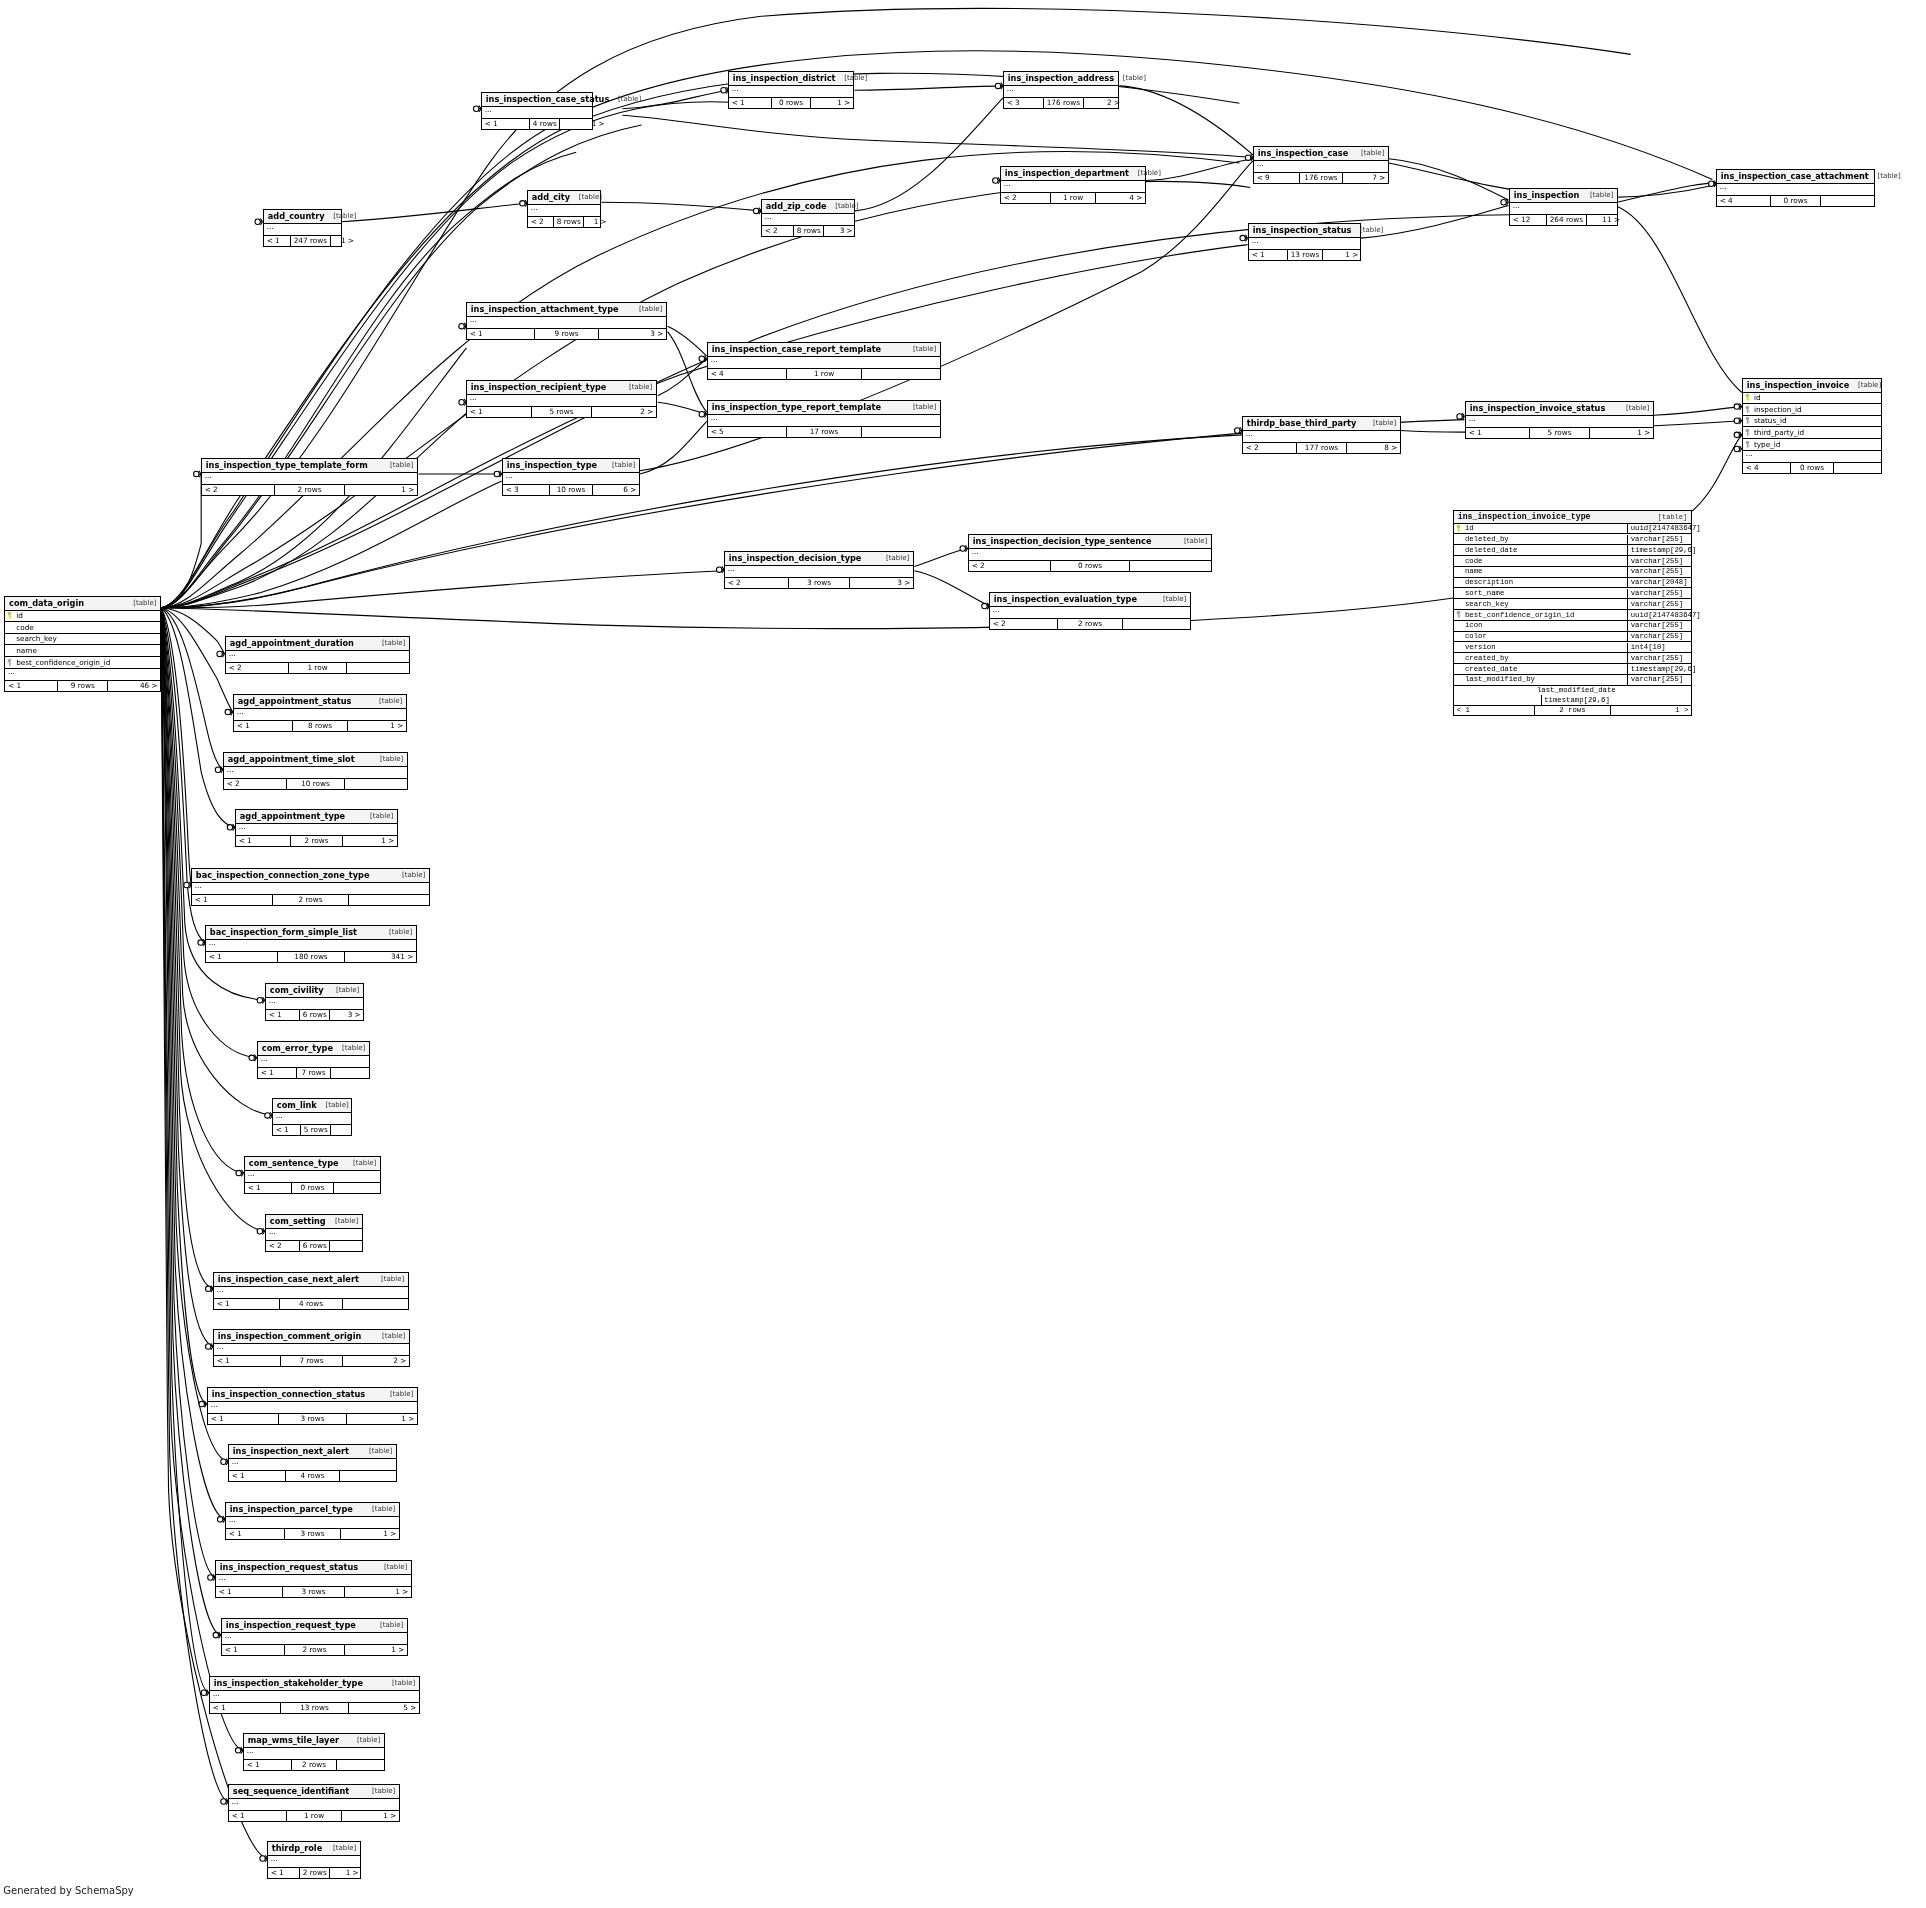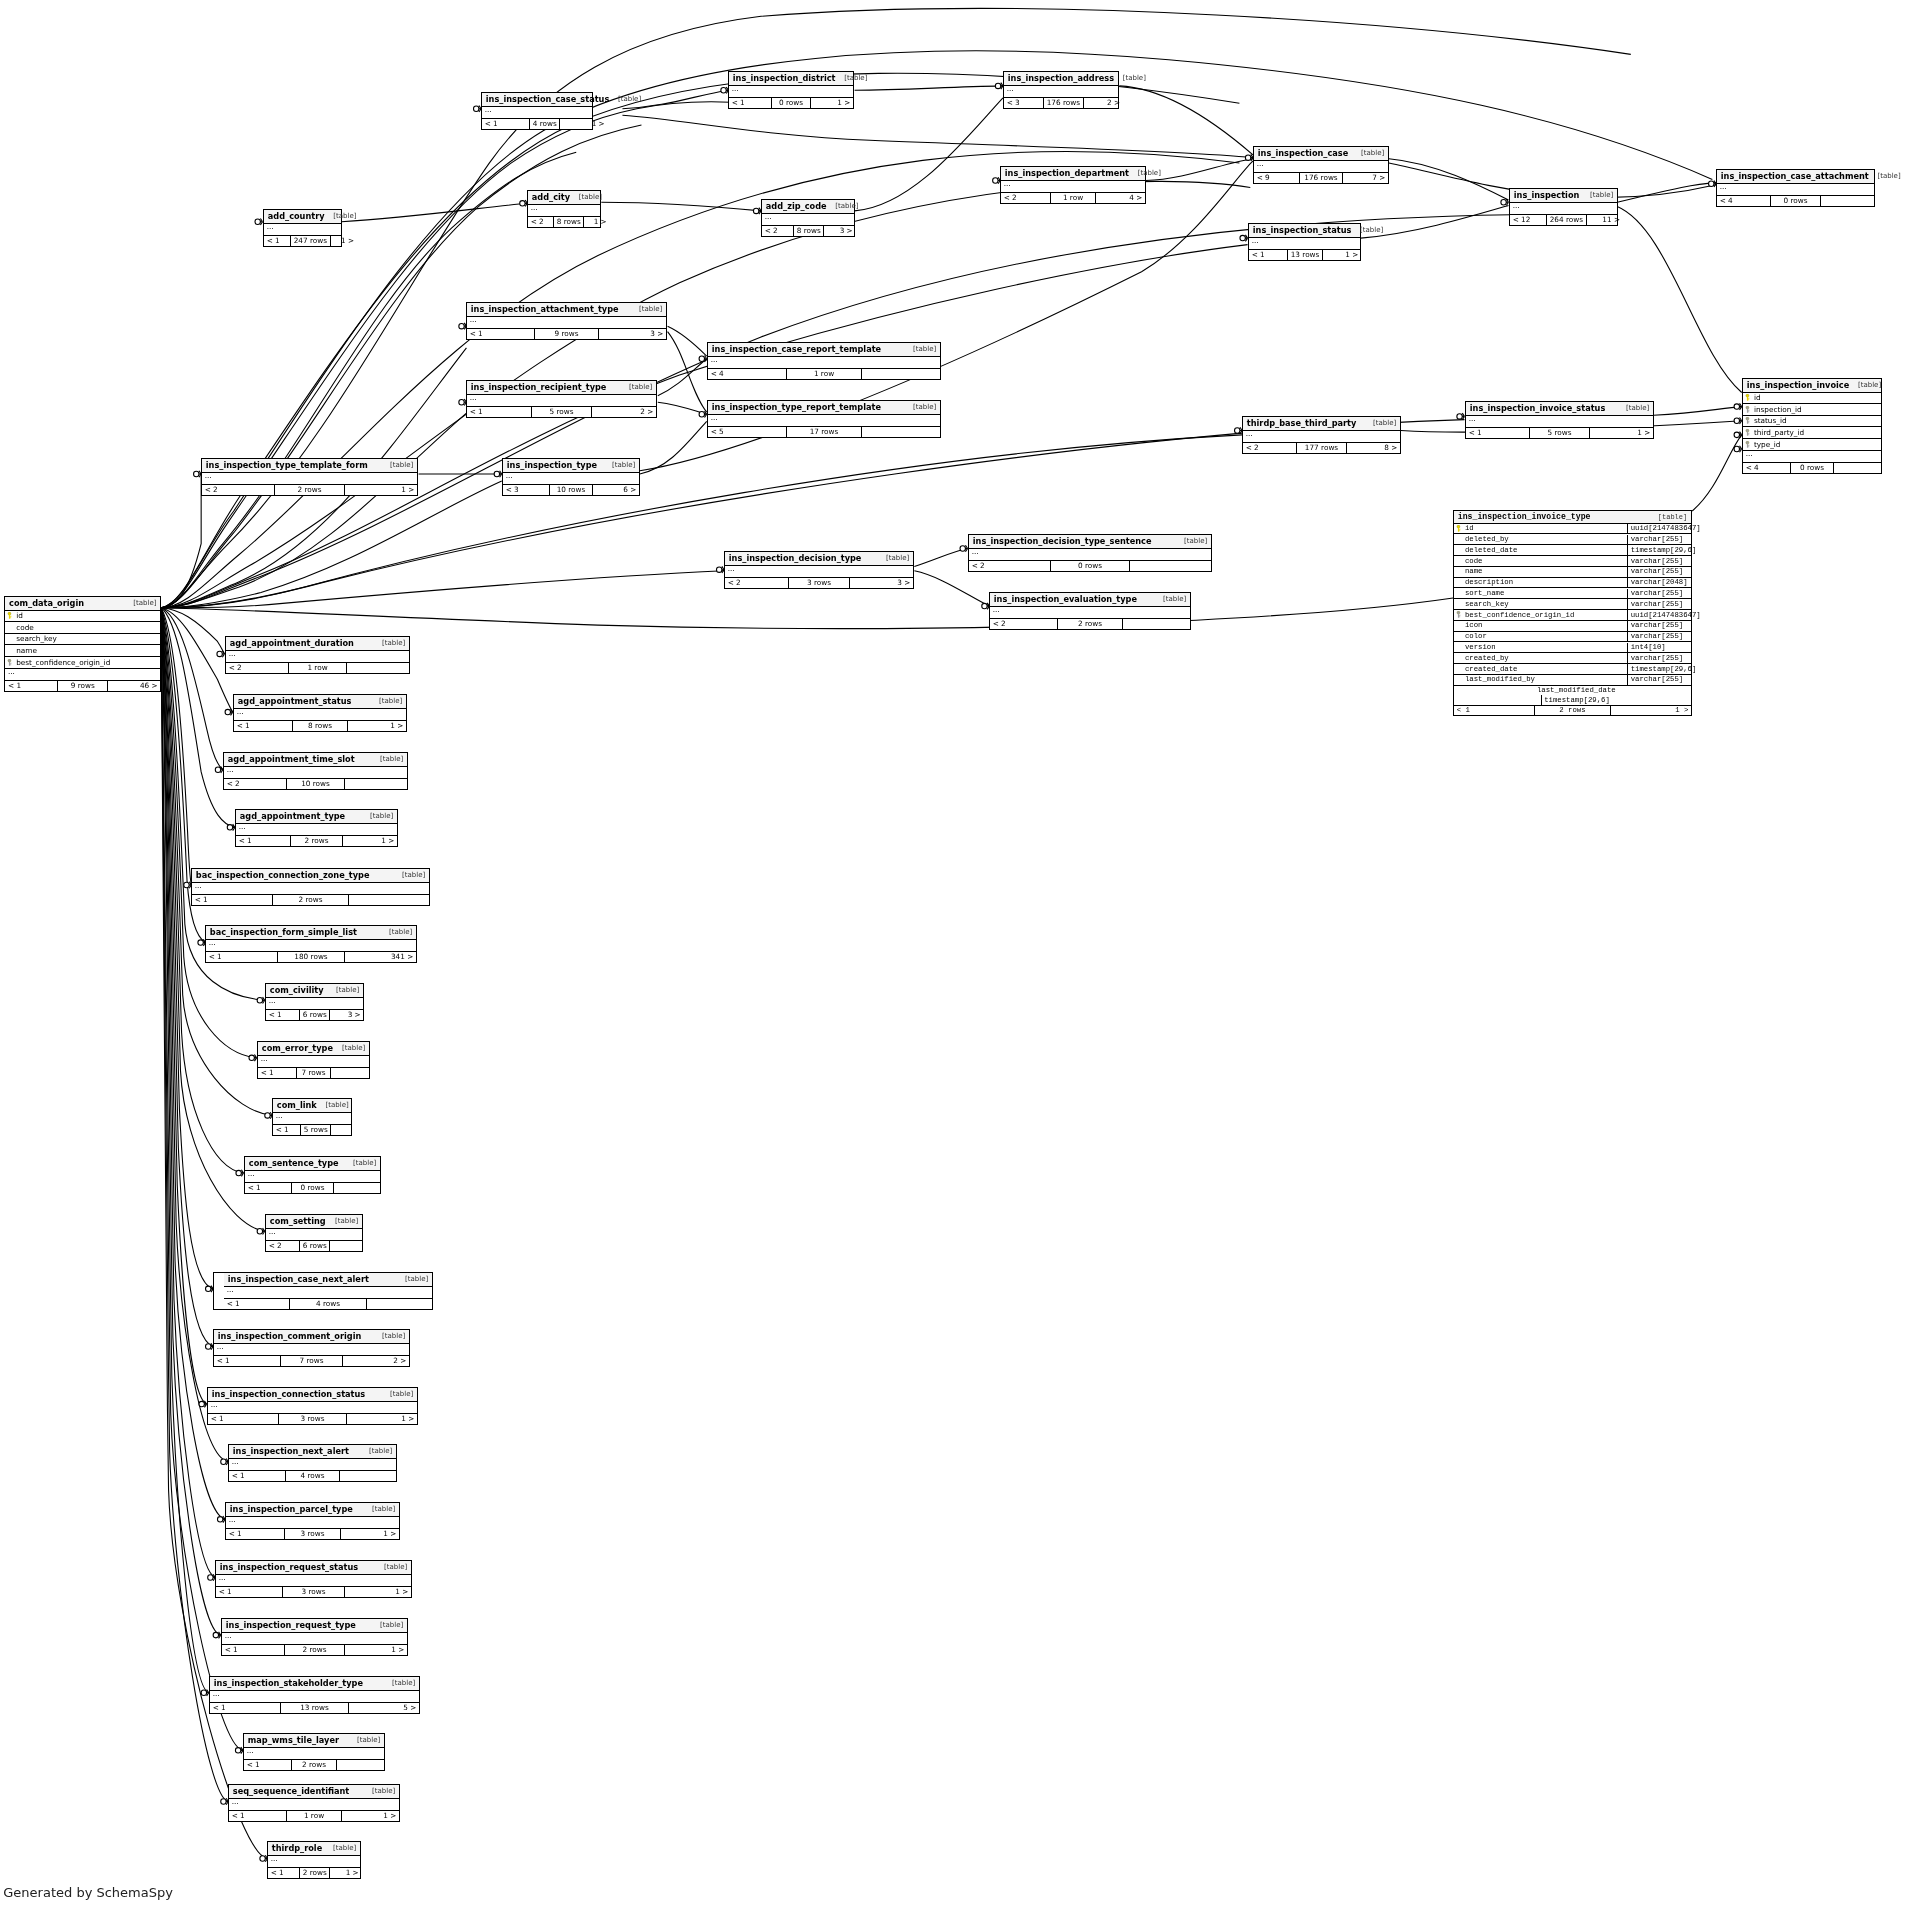"ins_inspection_case_next_alert" div.tbl { padding-left: 10px -> none; width: 220px -> 196px }
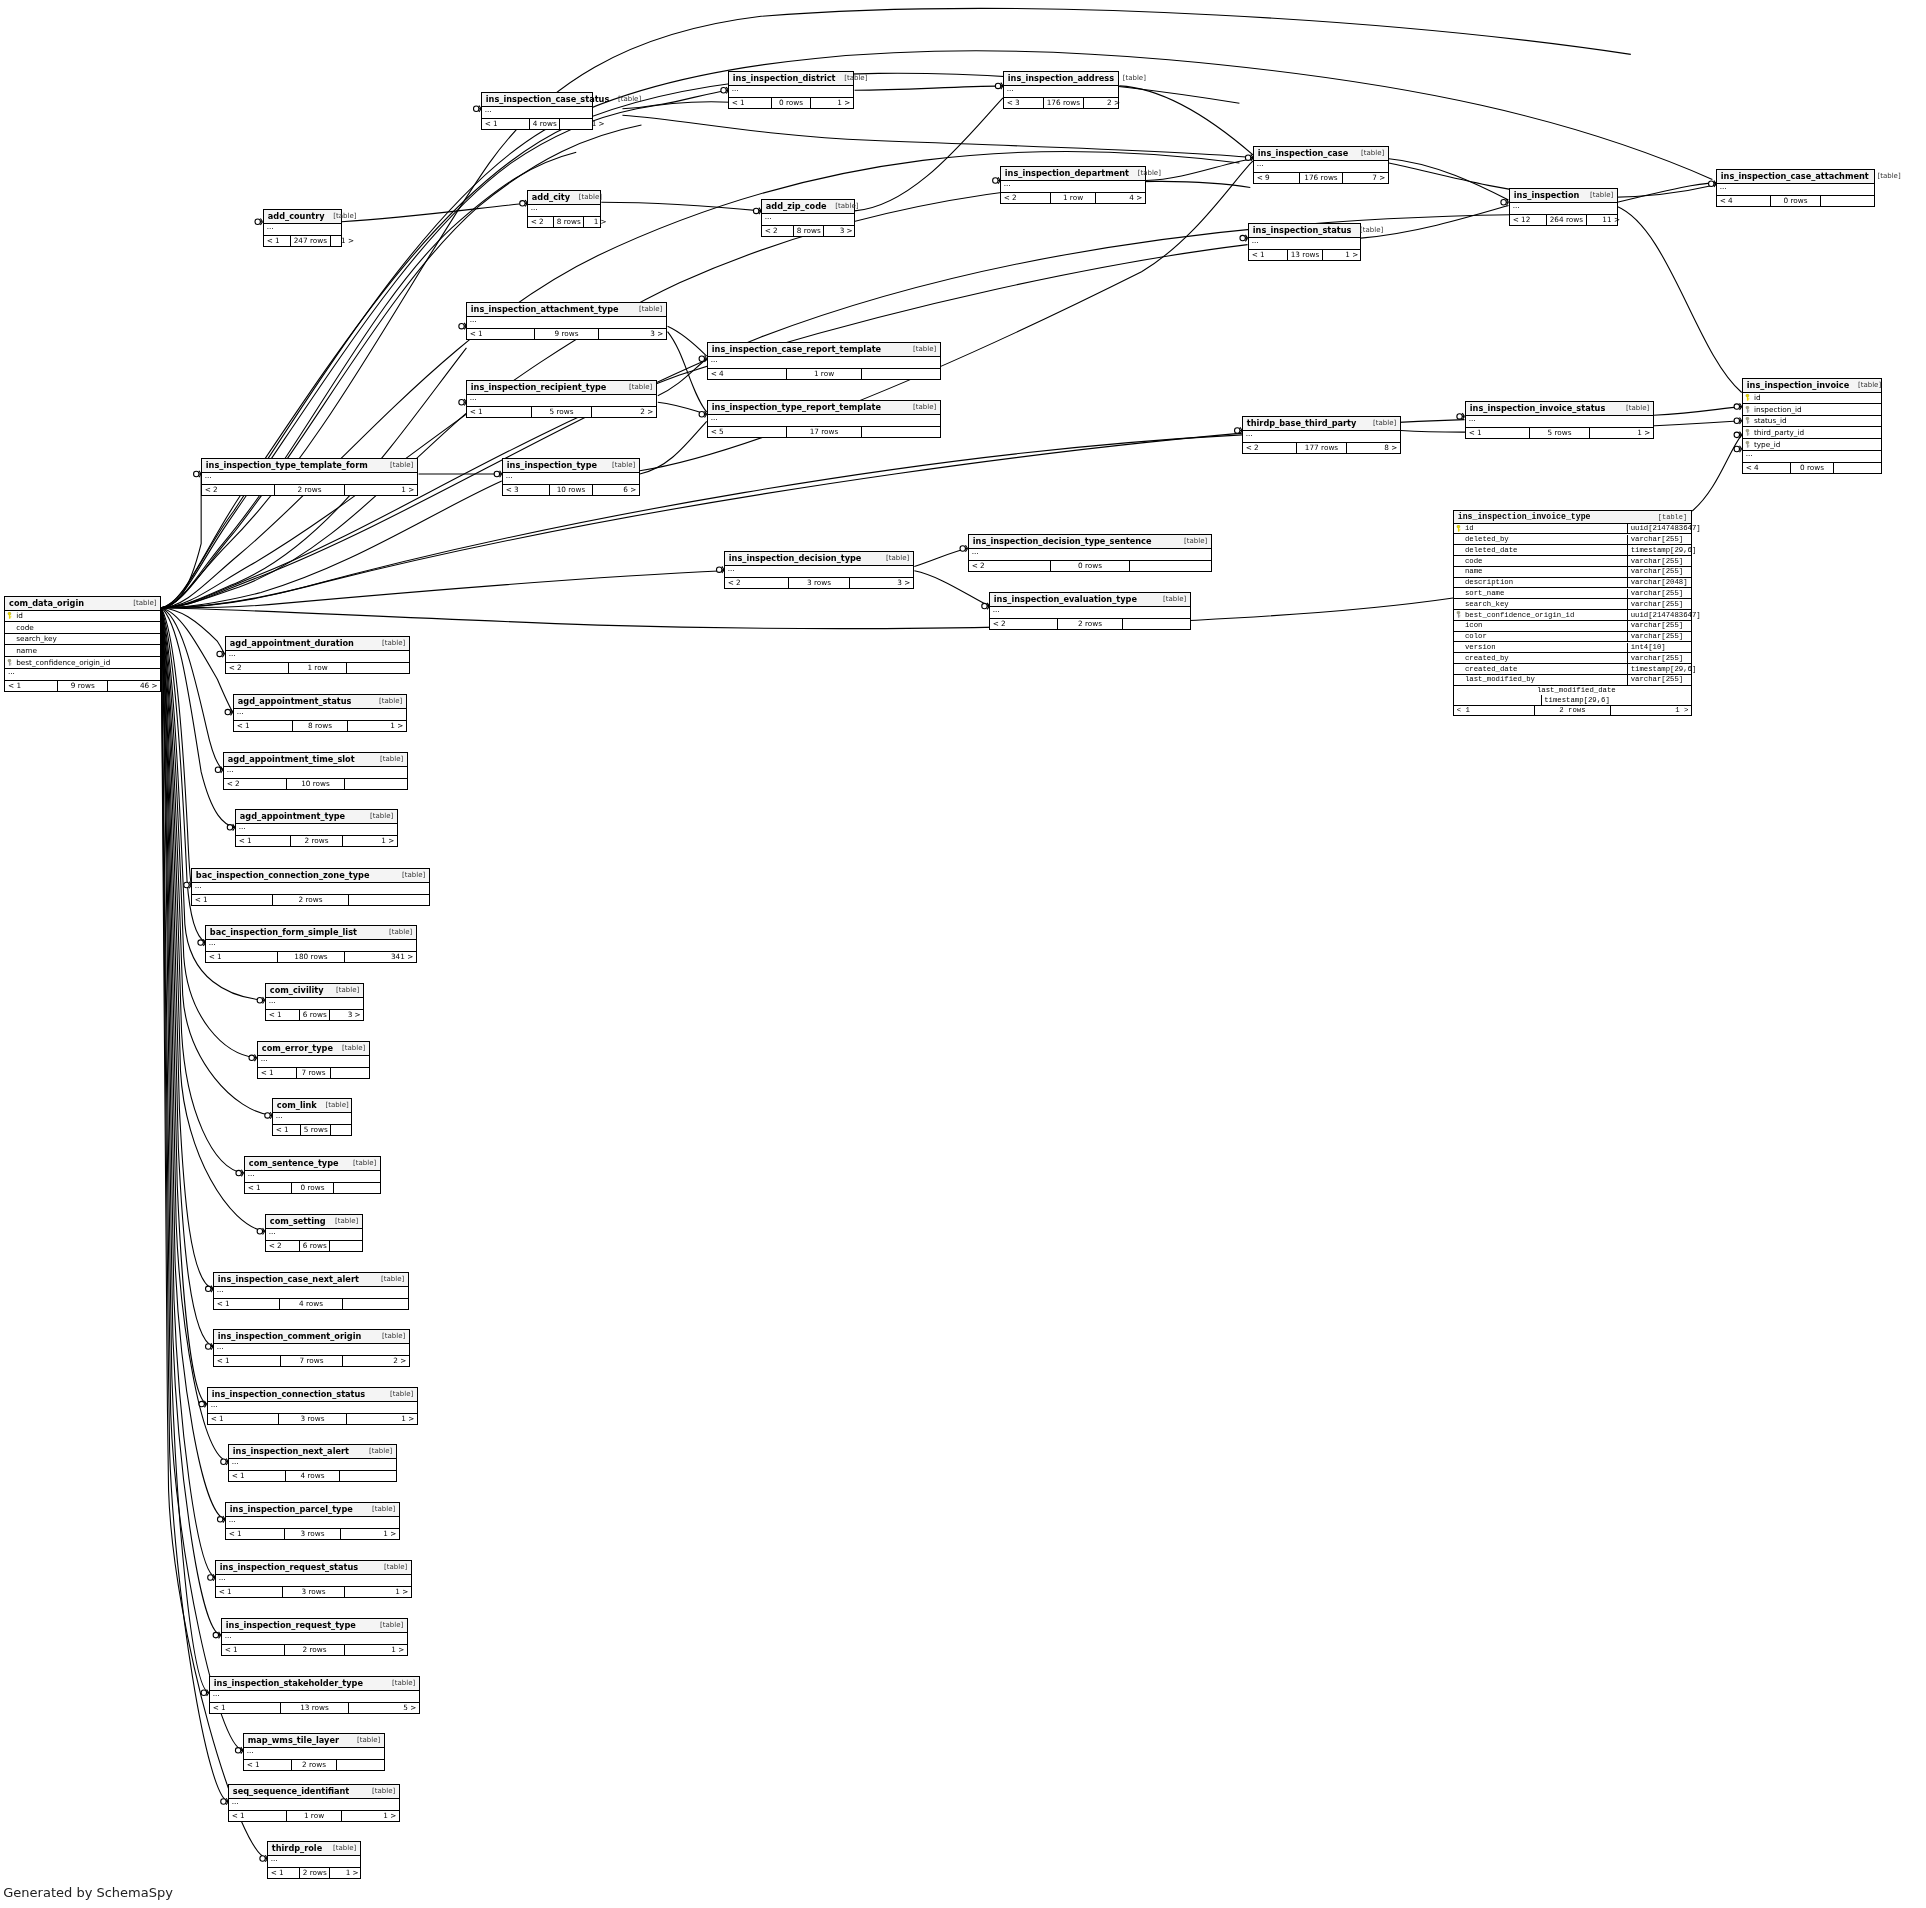"Generated by SchemaSpy" .credit { font-size: 13px -> 10px }
